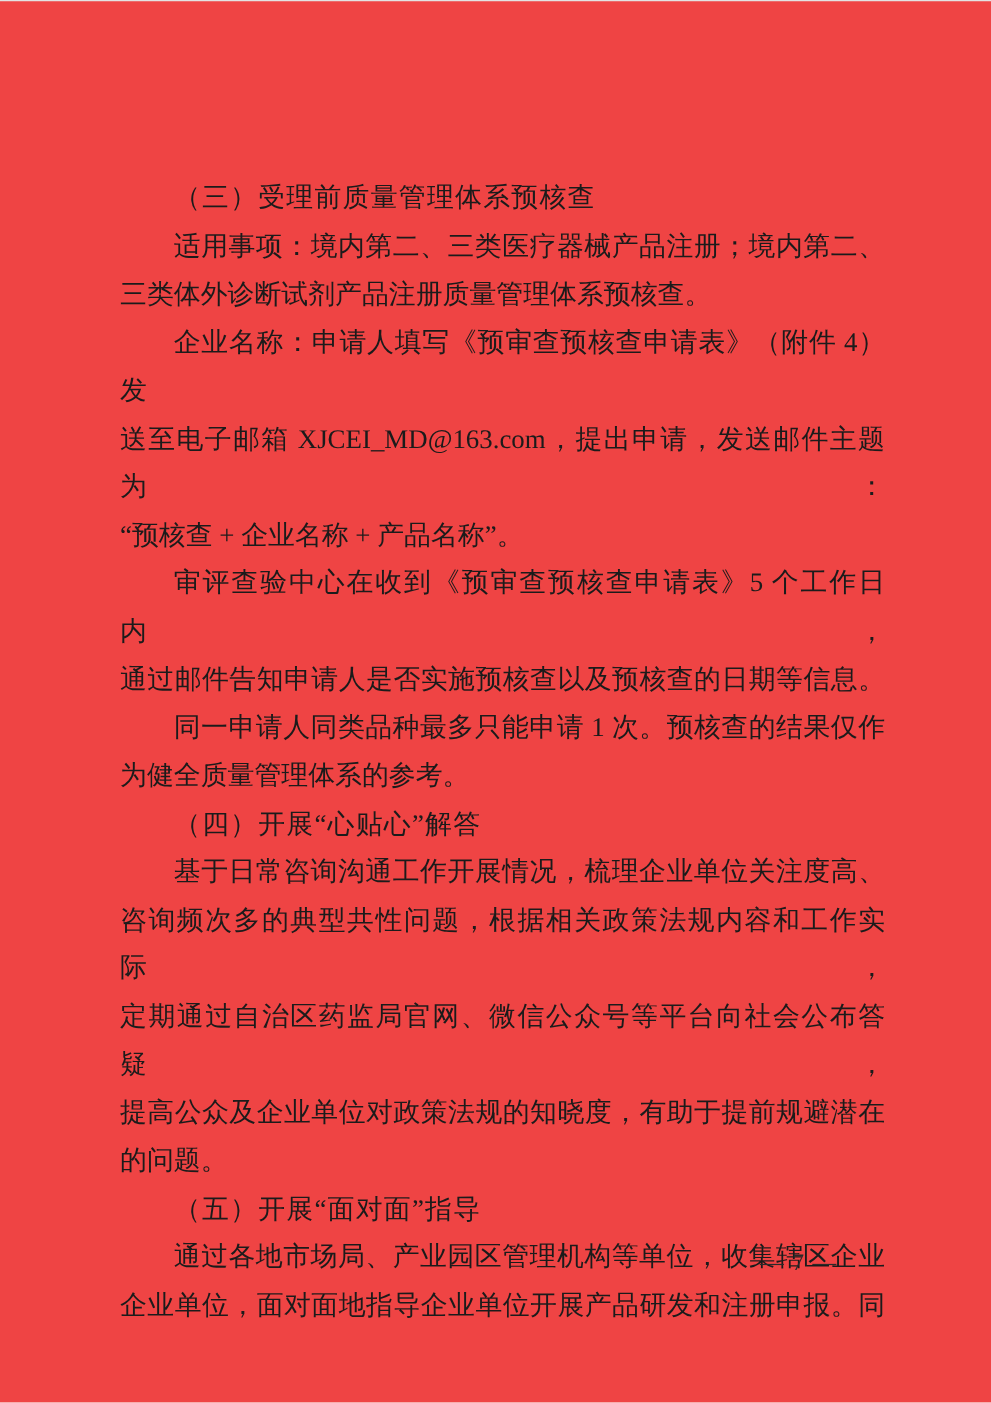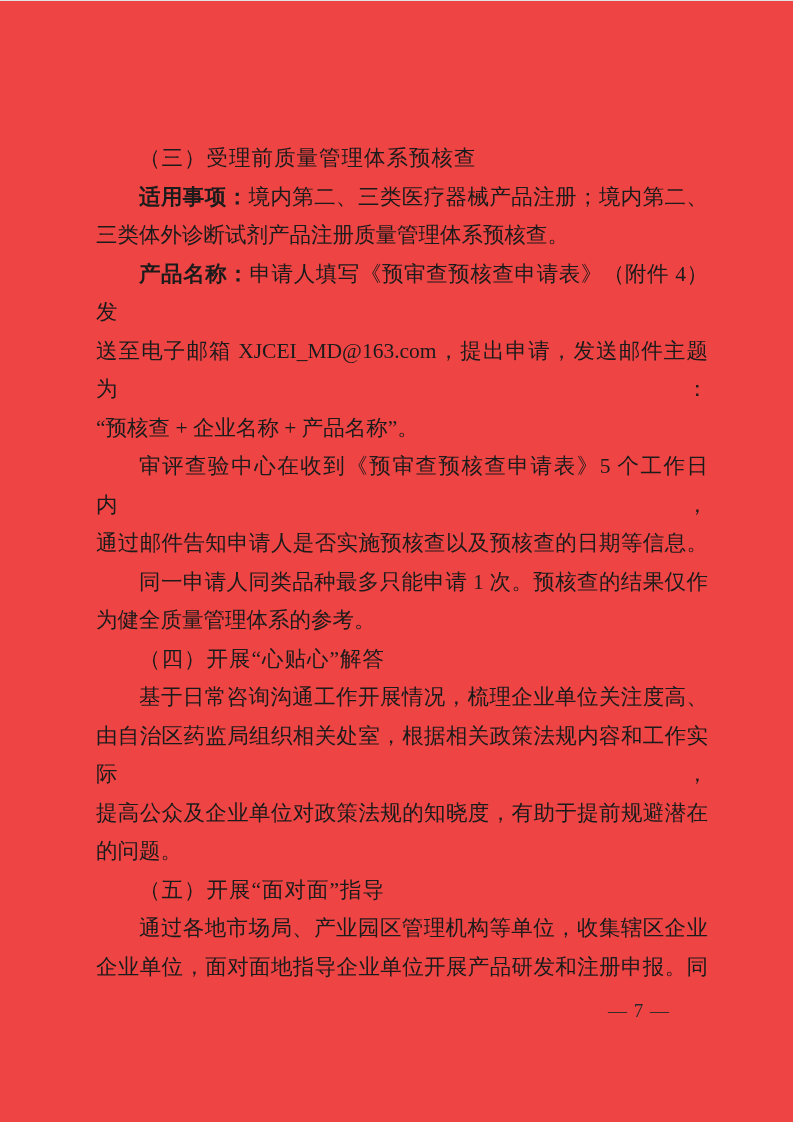"适用事项：" .label { font-weight: 700 -> 400 }
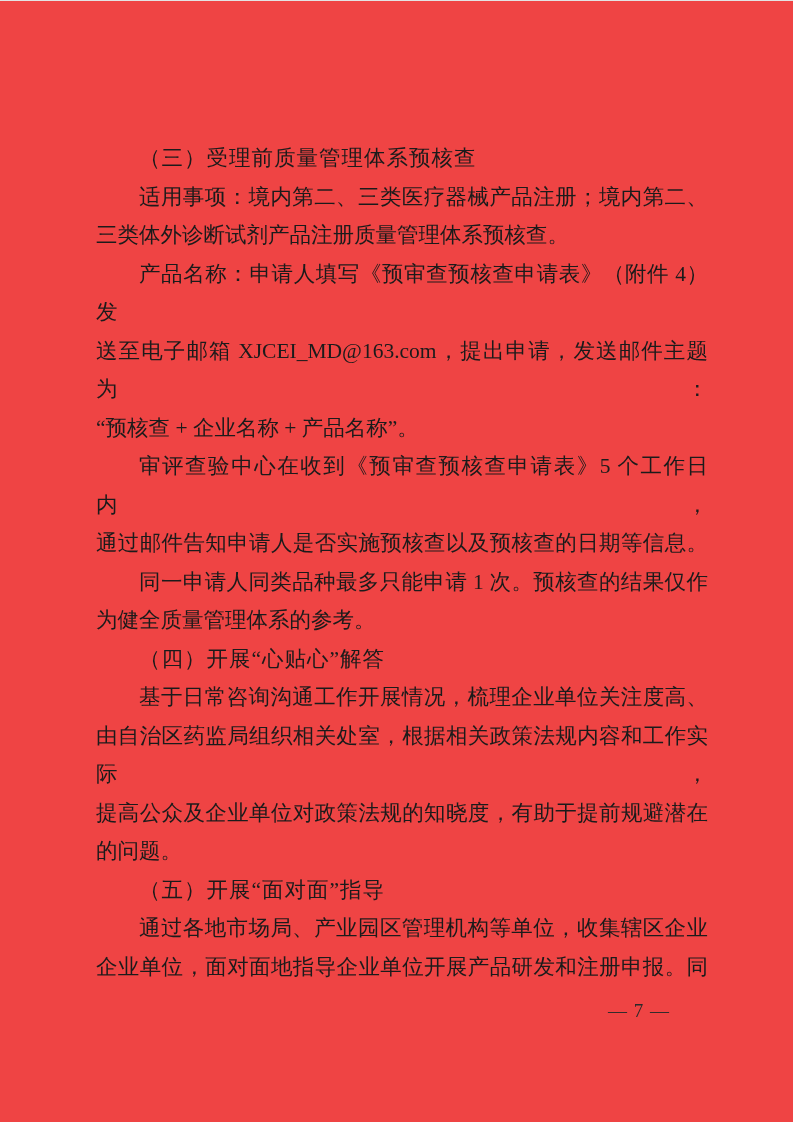"产品名称：" span.label { text: 产品 -> 企业 }
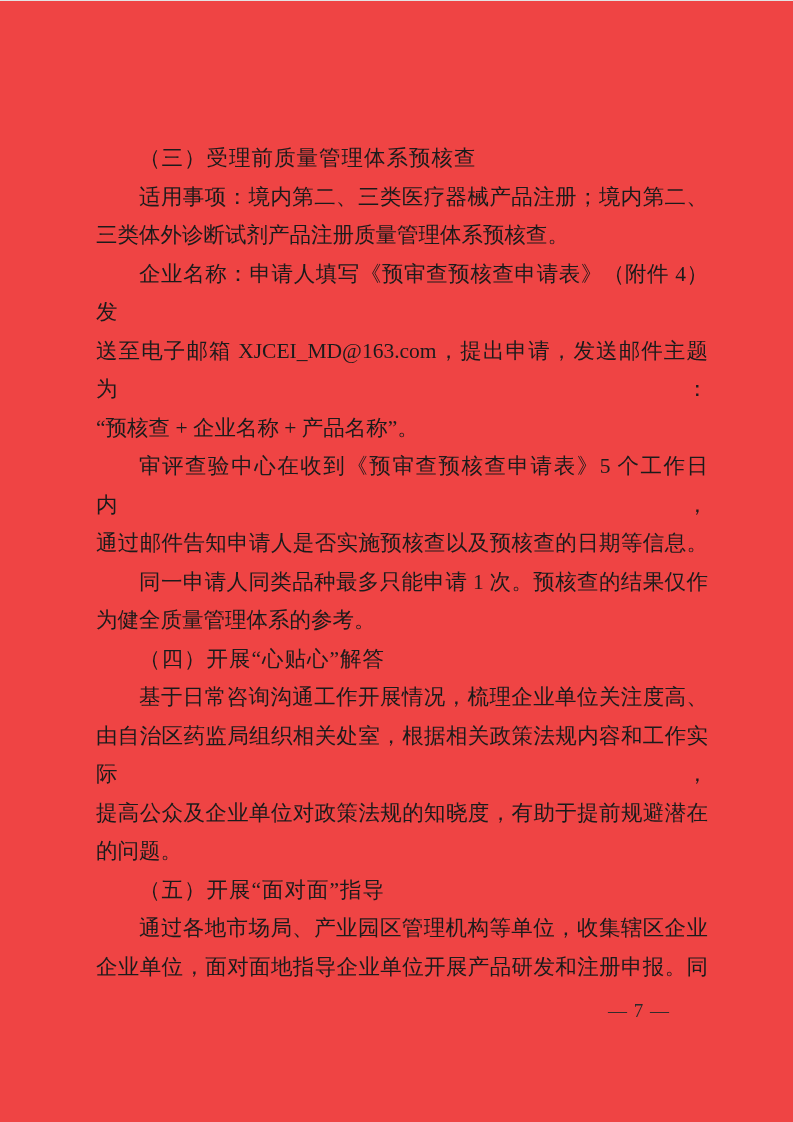"由自治区药监局组织相关处室，根据相关政策法规内容和工作实际，" div.line { text: 由自治区药监局组织相关处室 -> 咨询频次多的典型共性问题 }
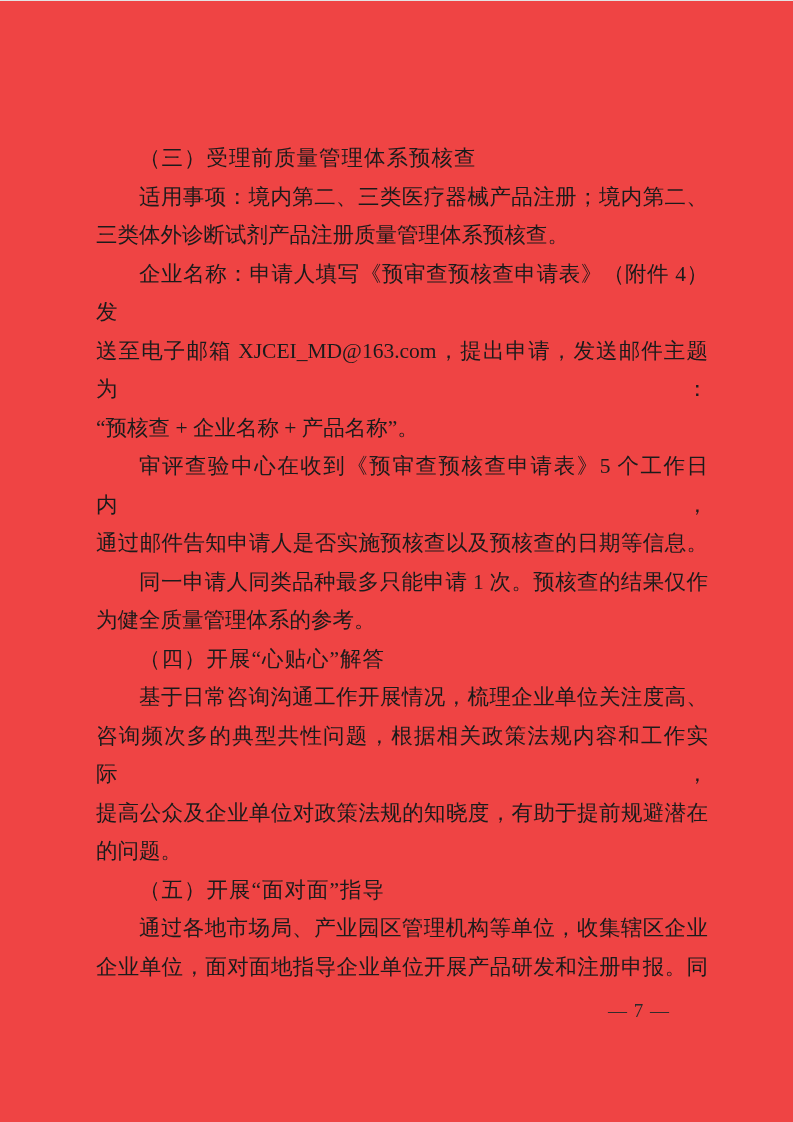"定期通过自治区药监局官网、微信公众号等平台向社会公布答疑，" div.line { html: none -> <div>定期通过自治区药监局官网、微信公众号等平台向社会公布答疑，</div> }
